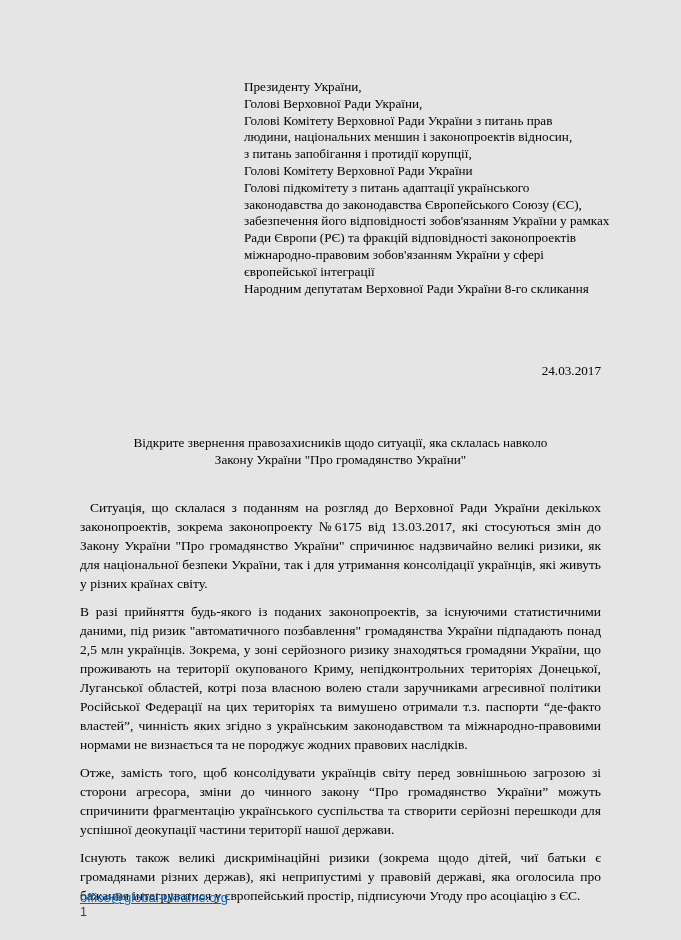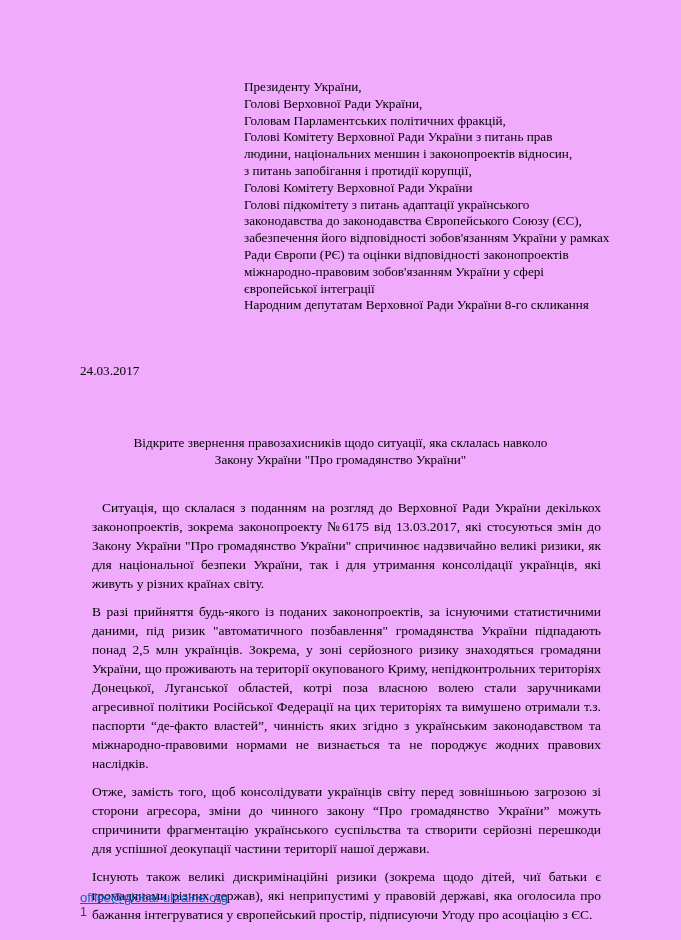"Президенту України," .page { background: #f0abfc -> #e5e5e5 }
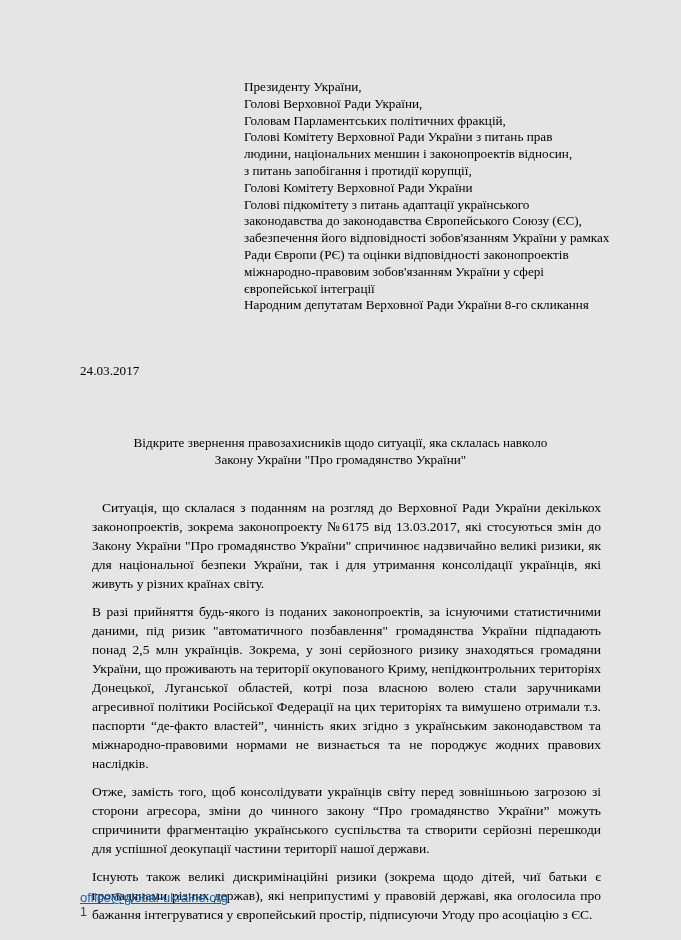"Головам Парламентських політичних" div { html: <div>Головам Парламентських політичних фракцій,</div> -> none }
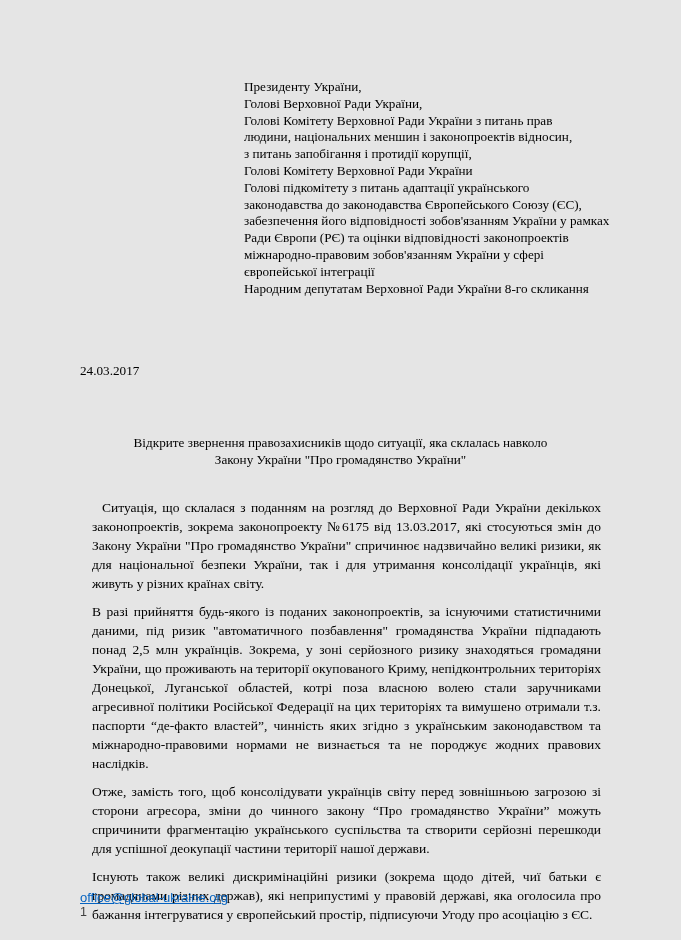"Ради Європи (РЄ) та оцінки" div { text: оцінки -> фракцій }
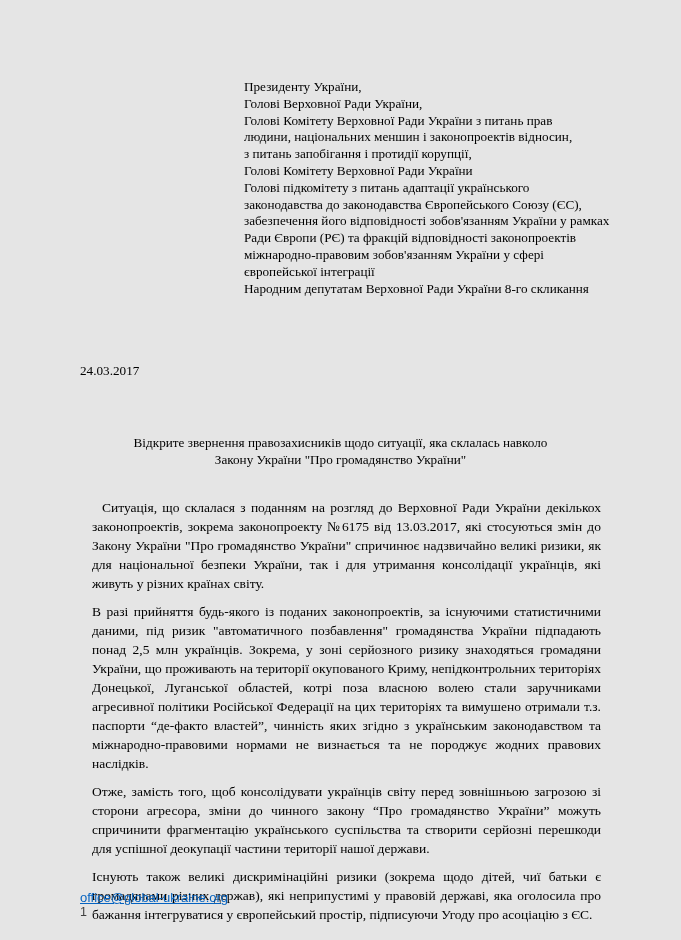"24.03.2017" .date { text-align: left -> right }
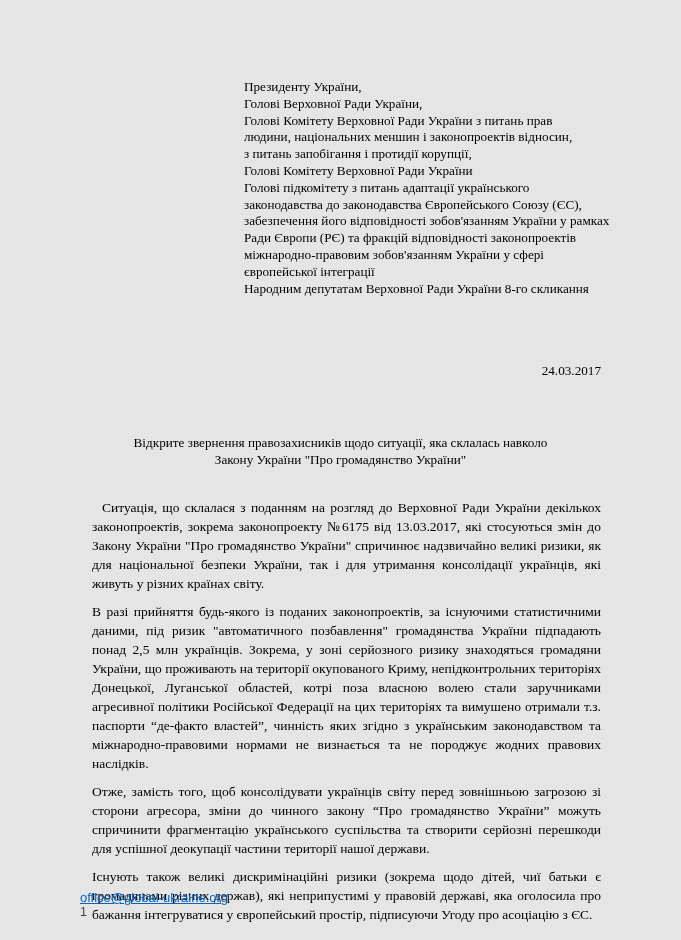"Ситуація, що склалася з поданням" .body-text p { margin: 0 0 9px 12px -> 0 0 9px 0 }
